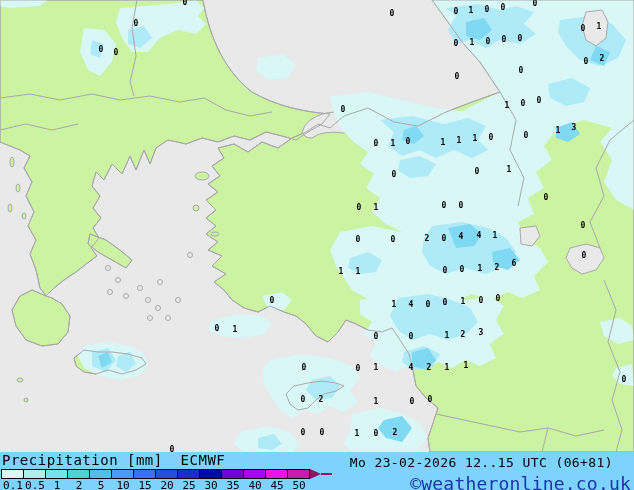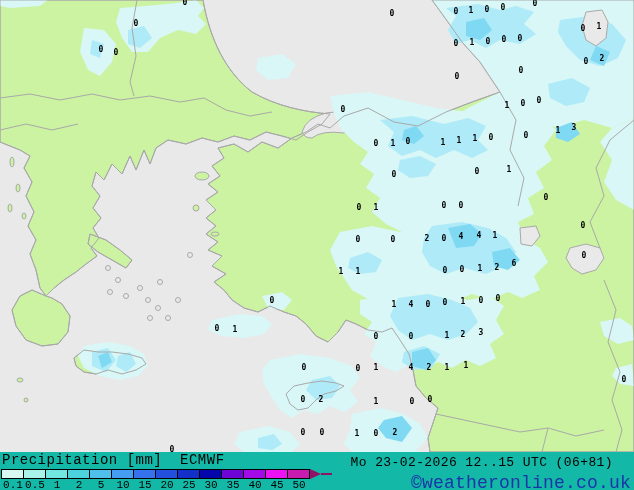"Precipitation [mm] ECMWF" #legend { background: #14b8a6 -> #7dd3fc; font-family: Liberation Mono, monospace -> none }
